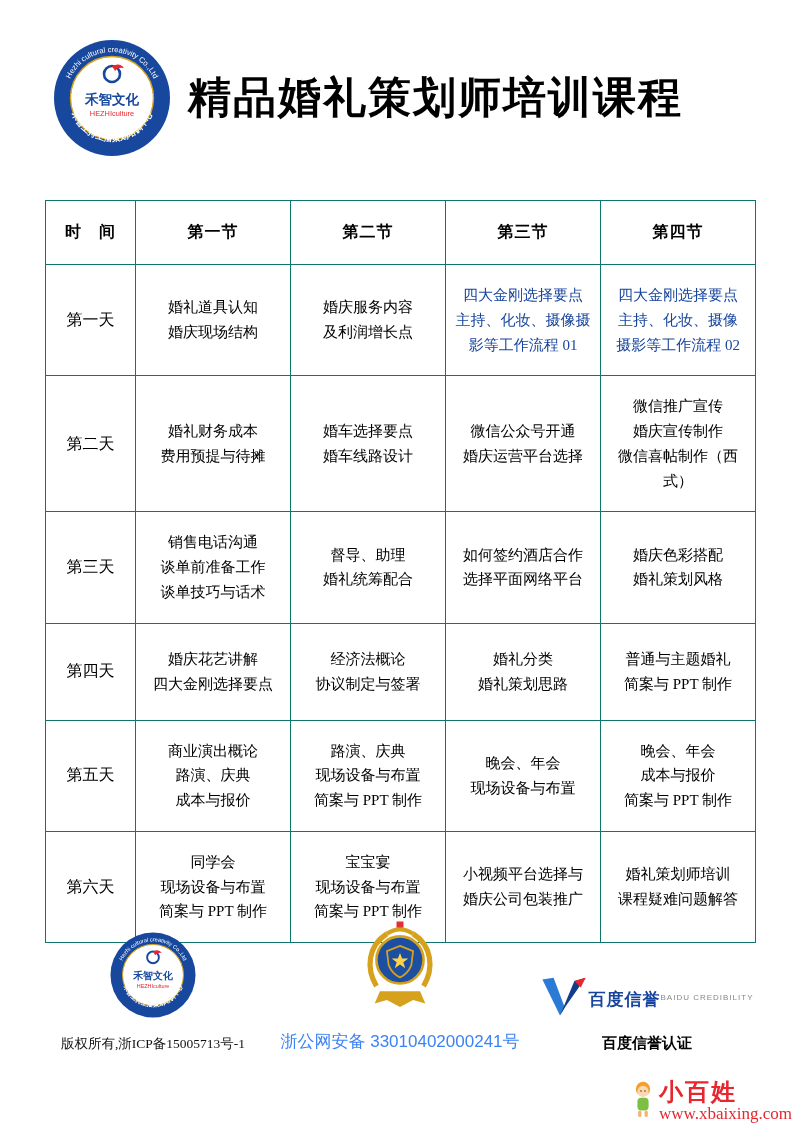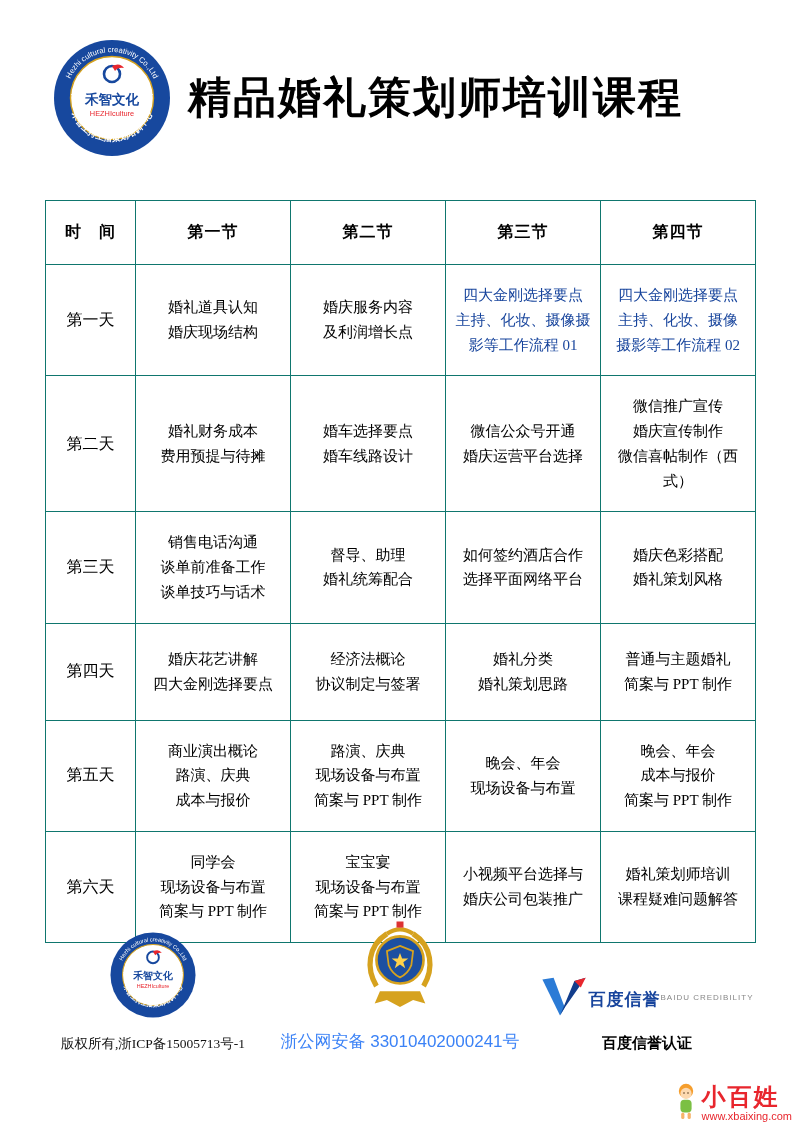"www.xbaixing.com" .wm-url { font-family: Liberation Sans, sans-serif -> Liberation Serif, serif; font-size: 11px -> 17px }
